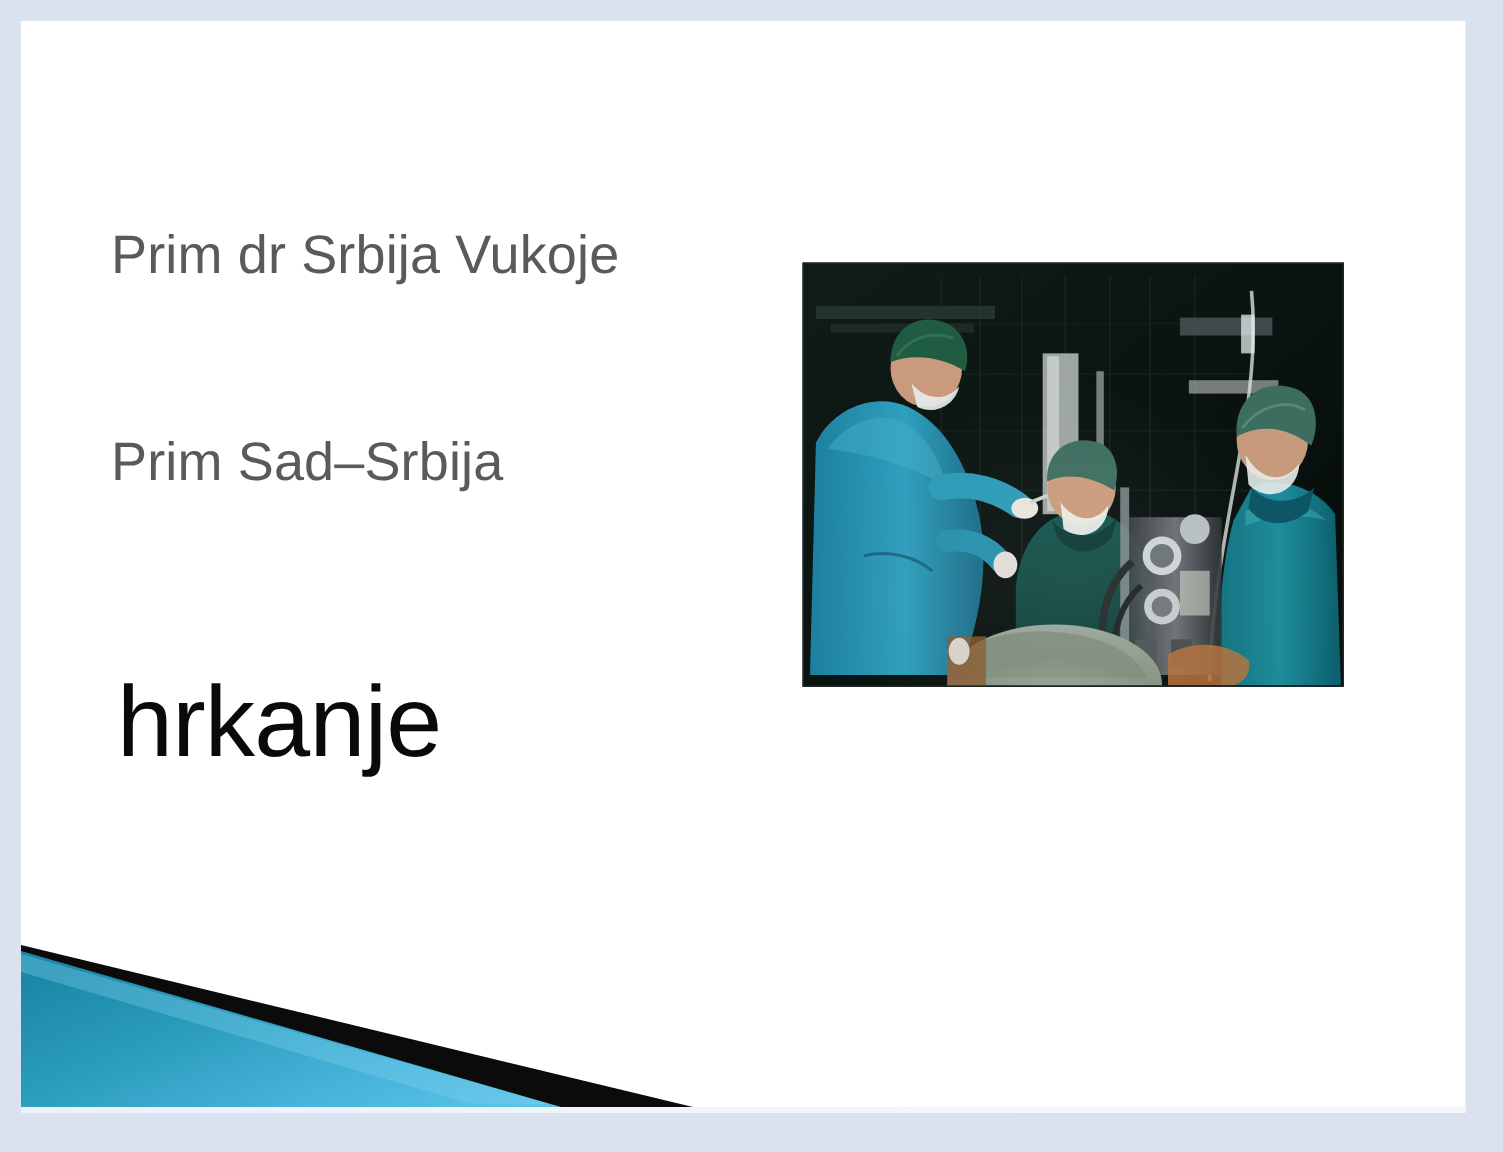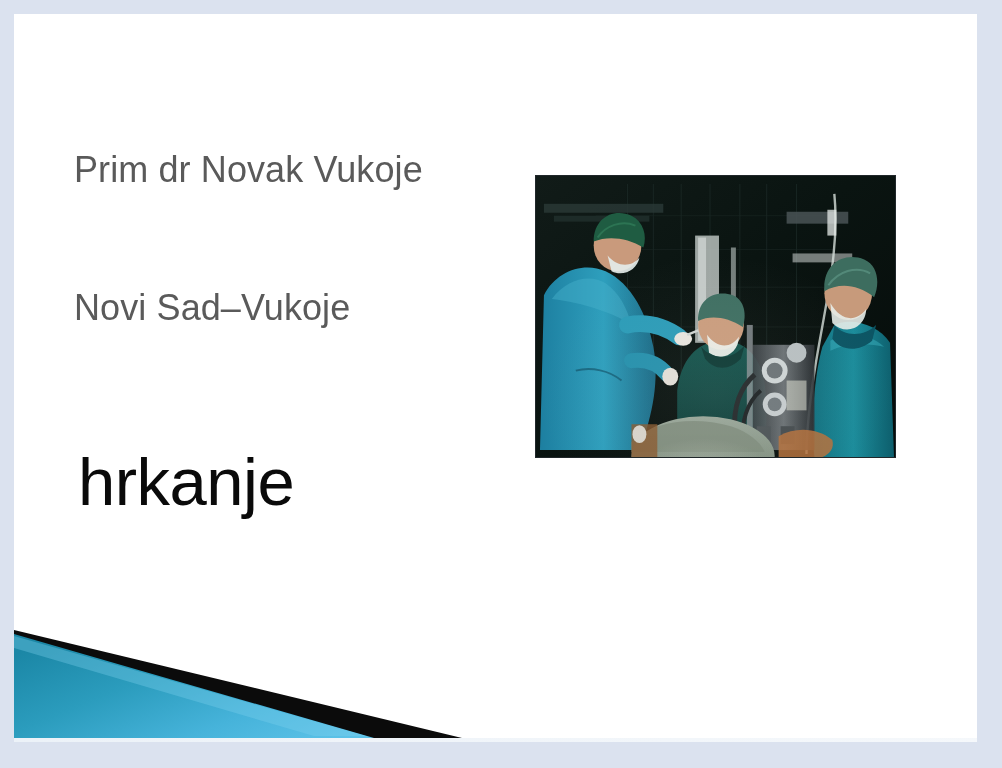"Prim dr Novak Vukoje" span.title-line { text: Novak -> Srbija }
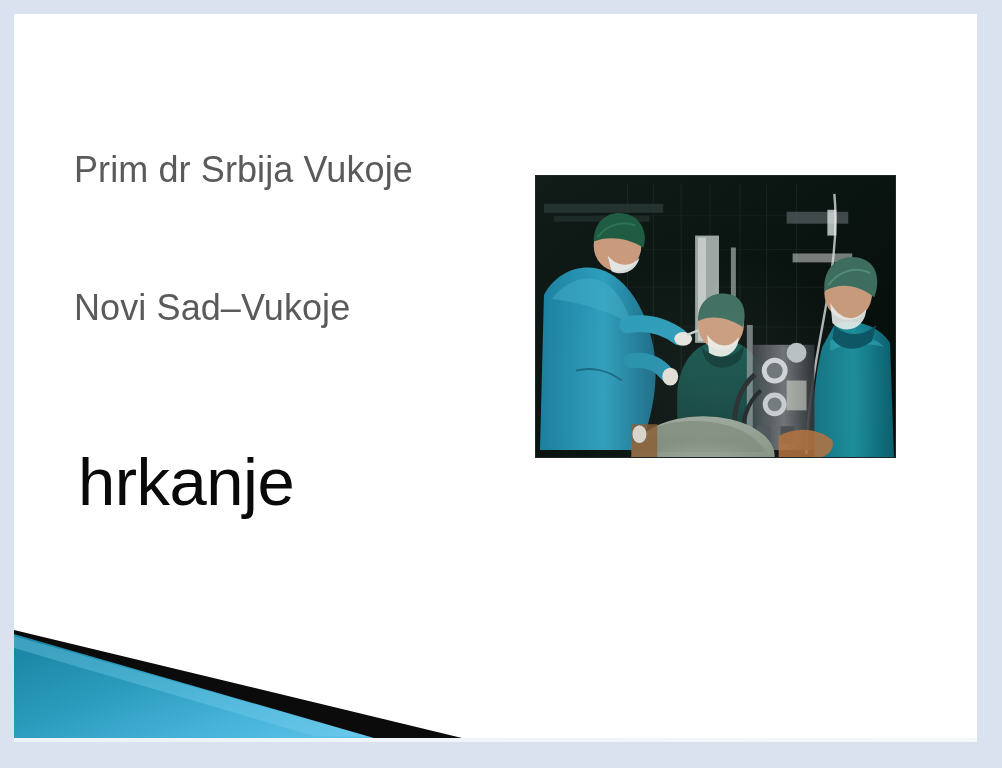"Novi Sad–Vukoje" span.title-line { text: Novi Sad–Vukoje -> Prim Sad–Srbija }
